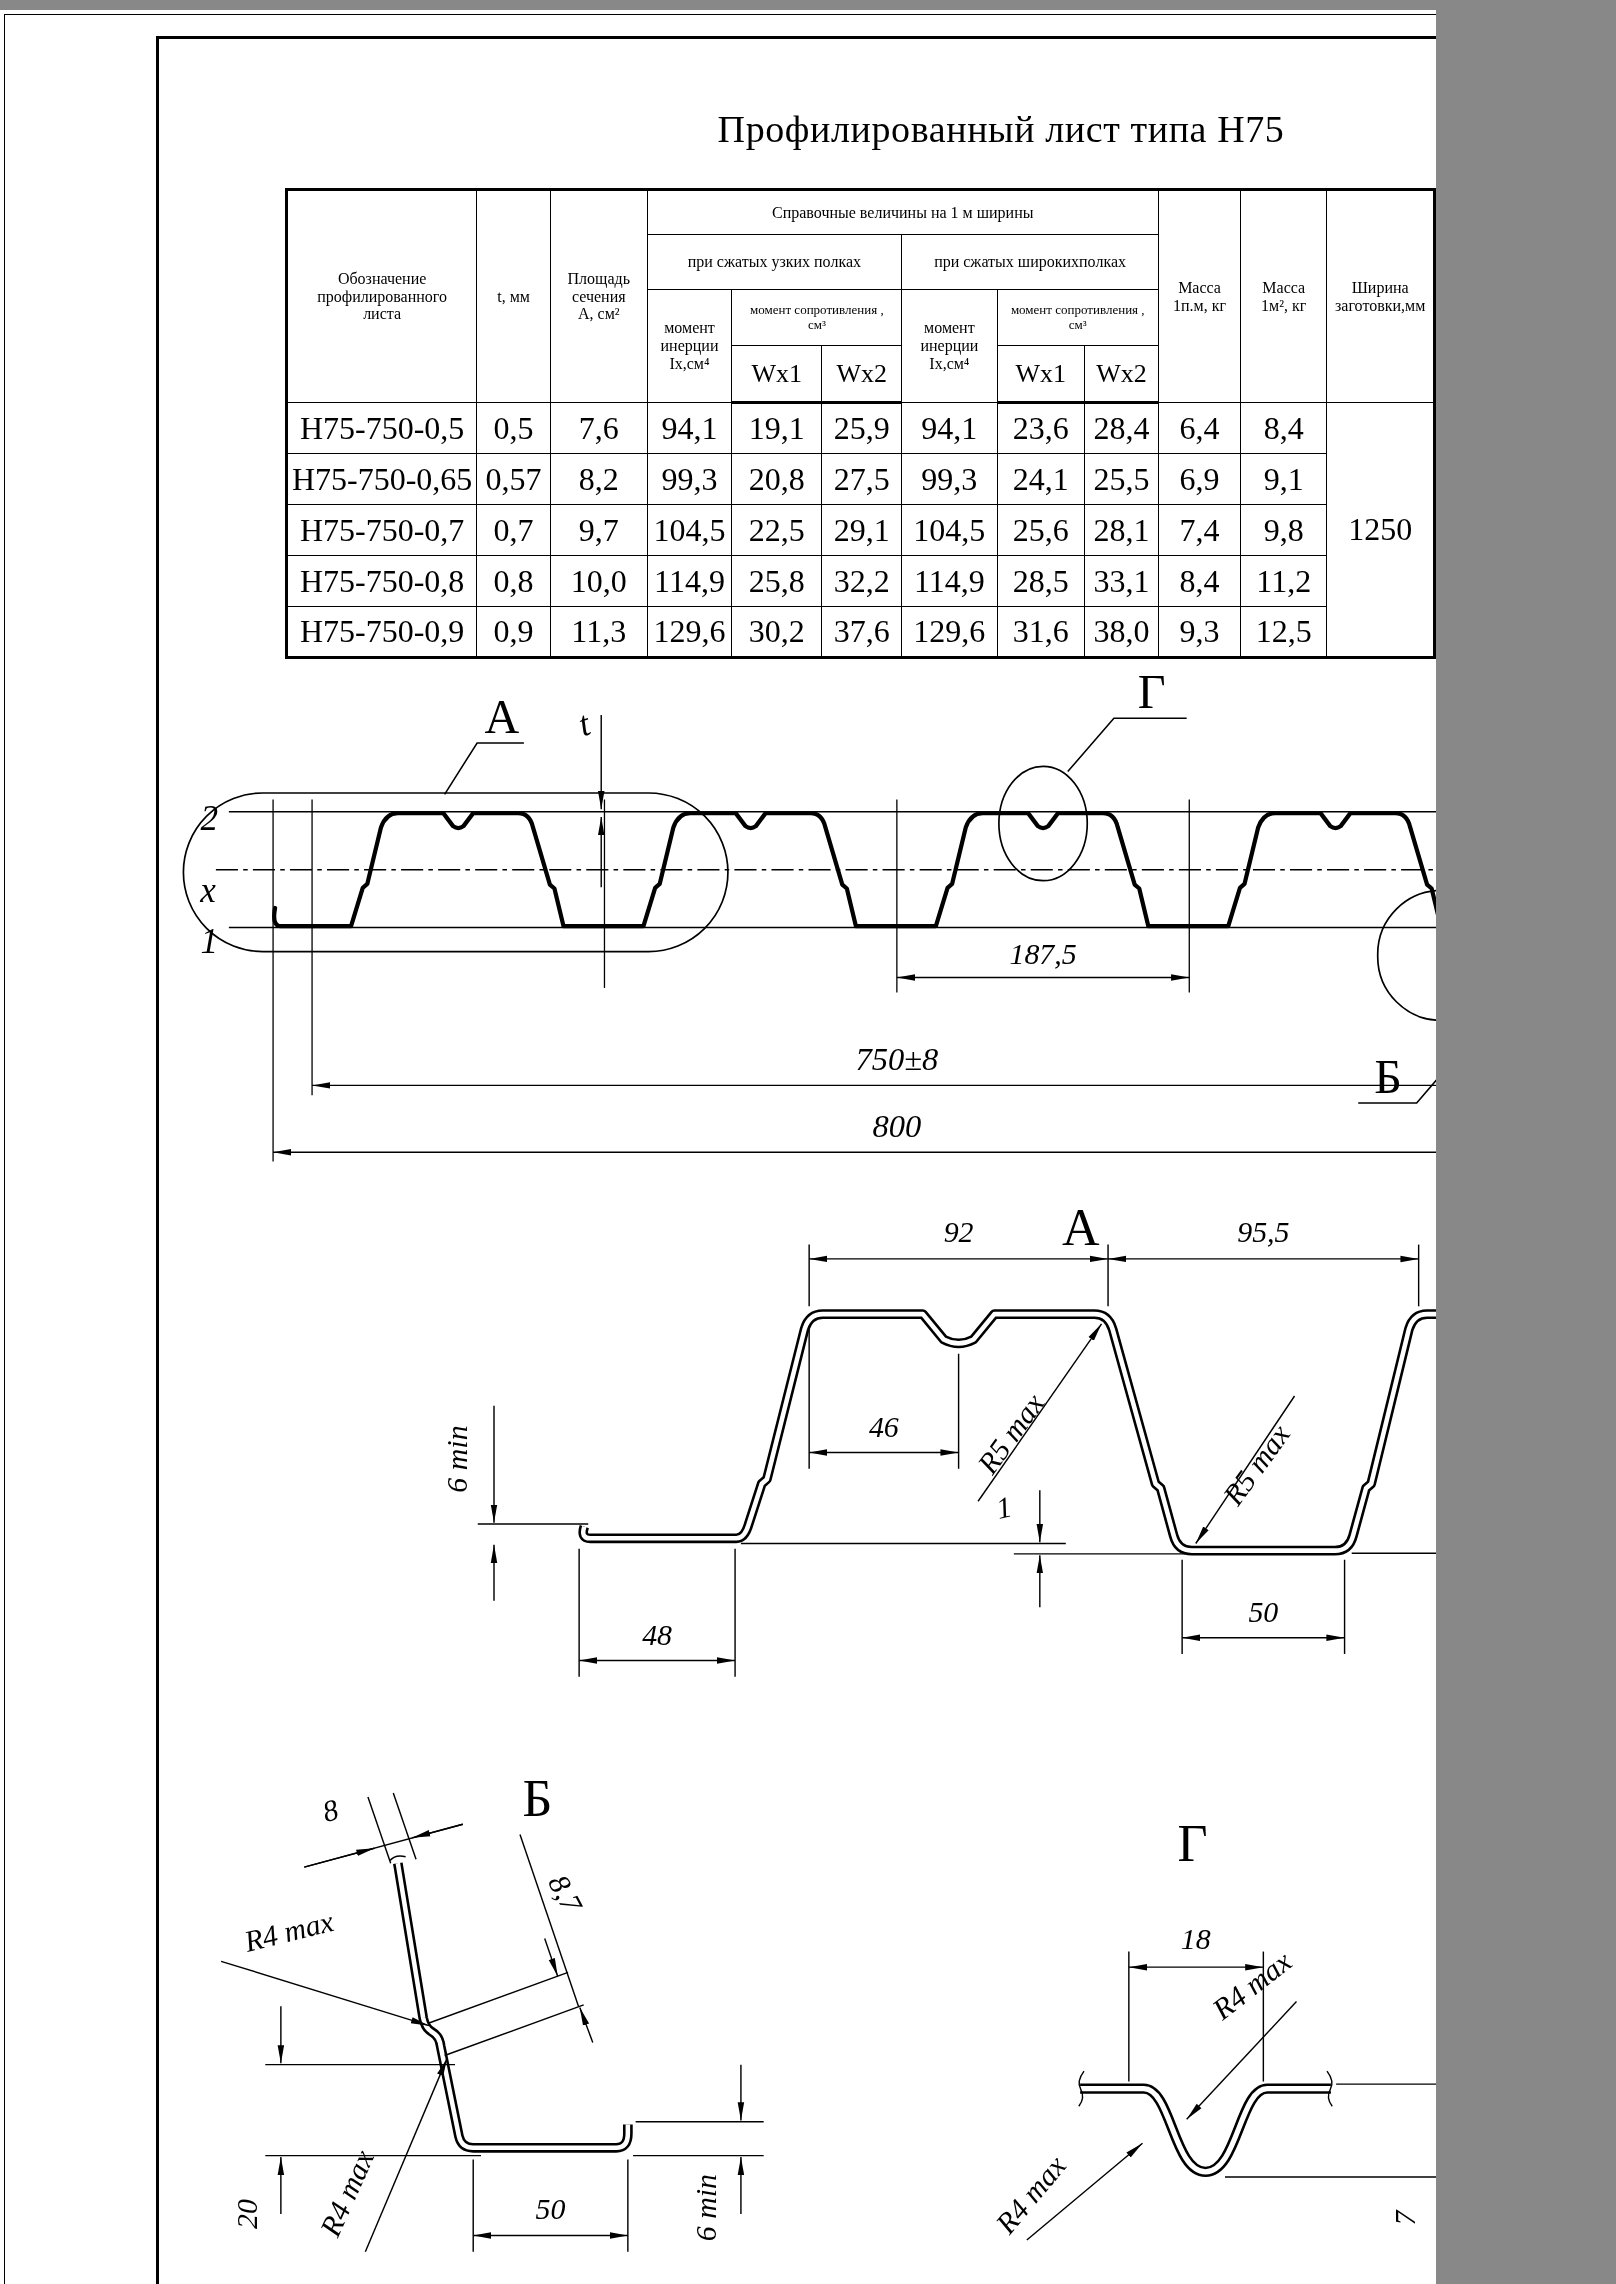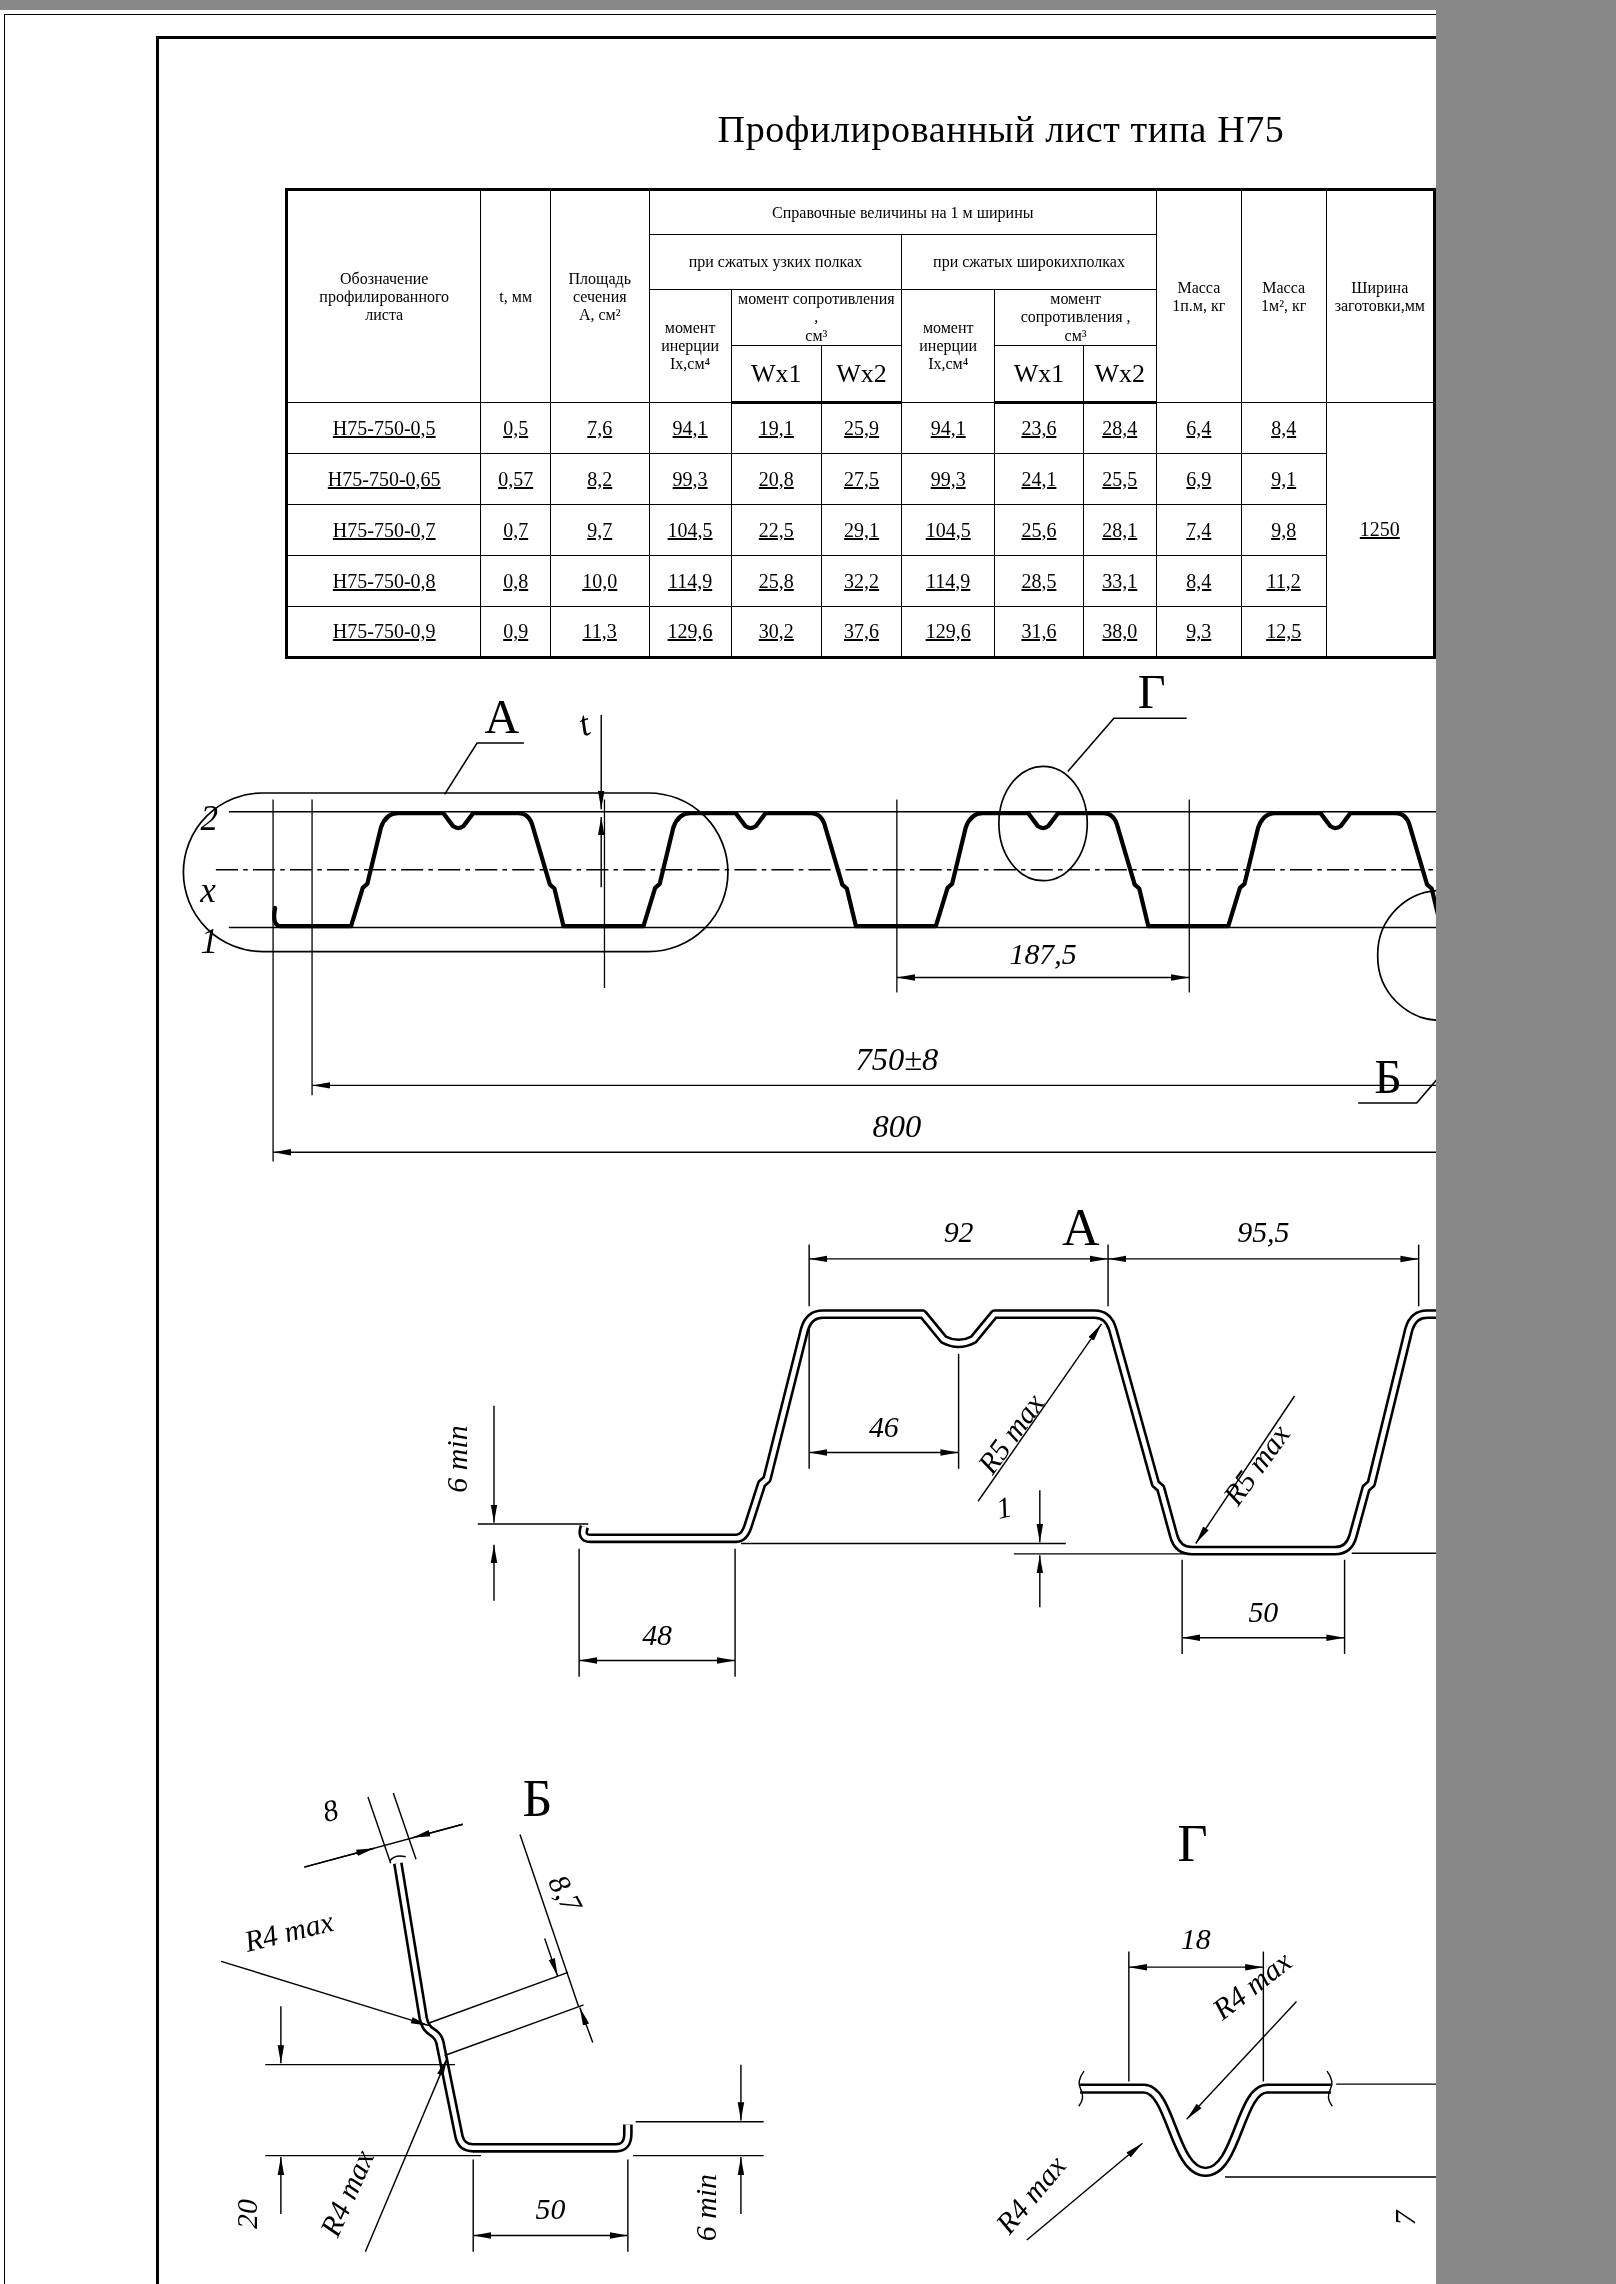"момент сопротивления ," table.spec th.small { font-size: 16px -> 13px }
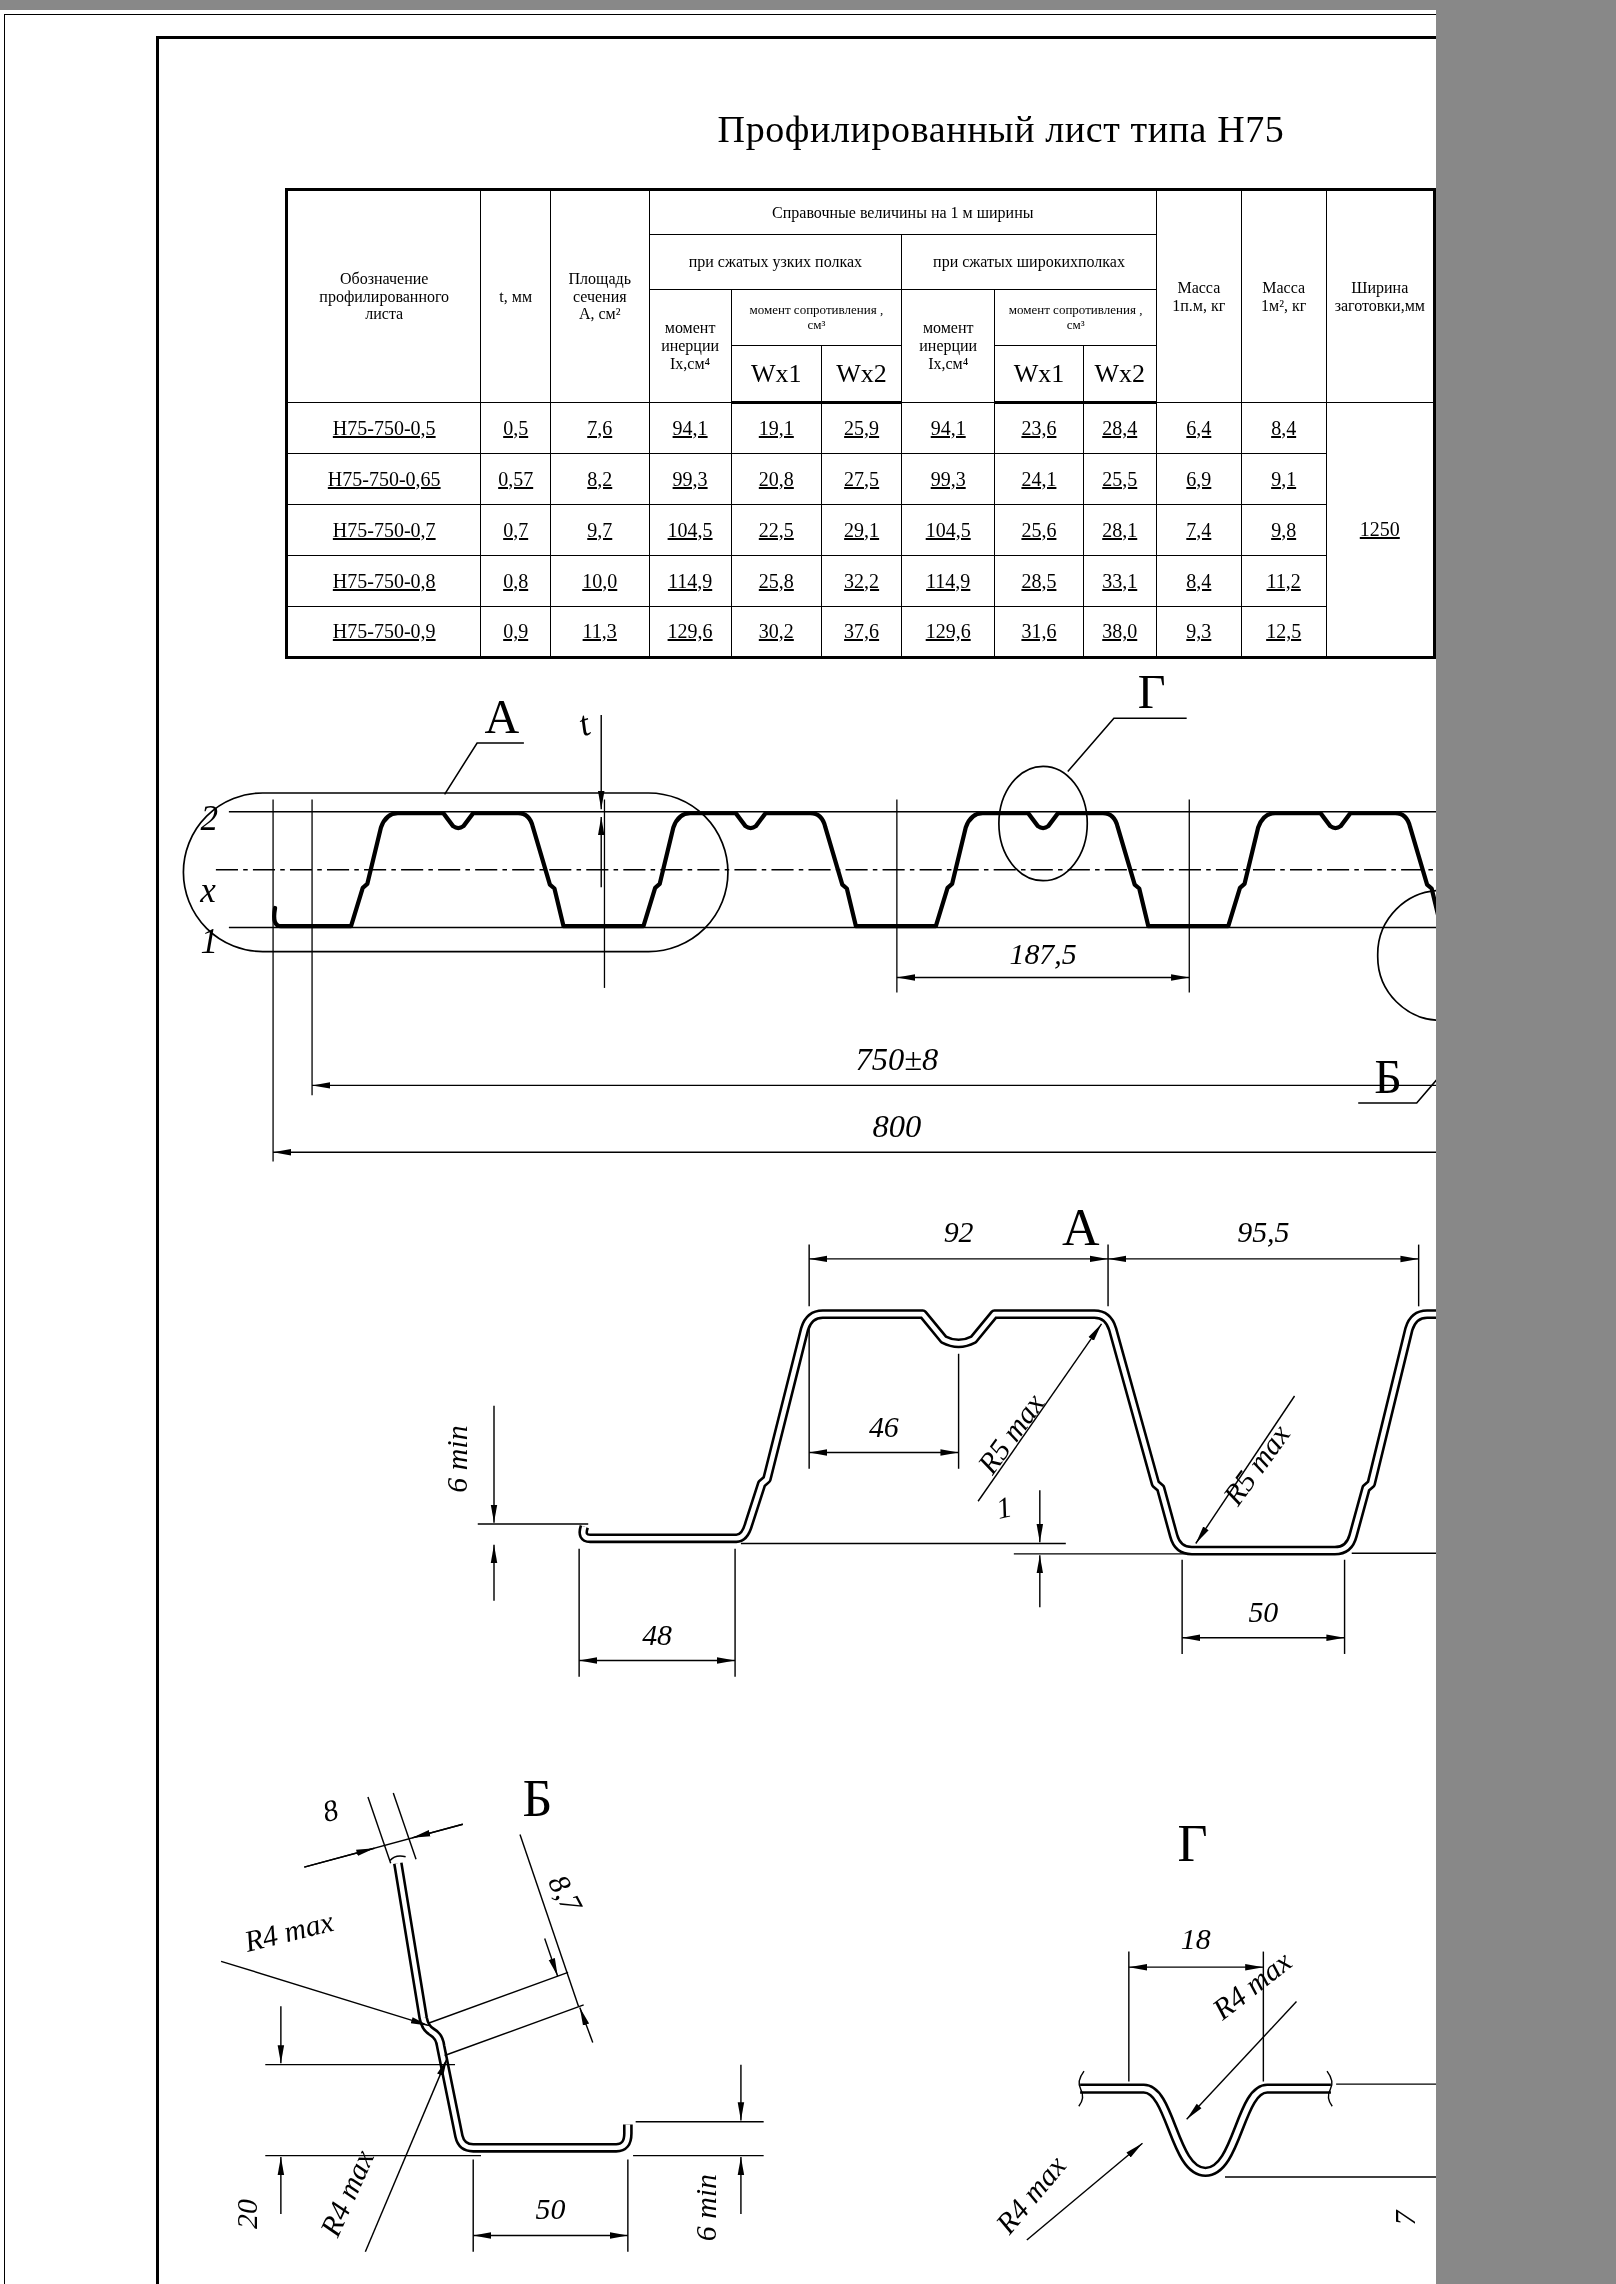"Н75-750-0,5" table.spec td { font-size: 20px -> 32px; text-decoration: underline -> none }
